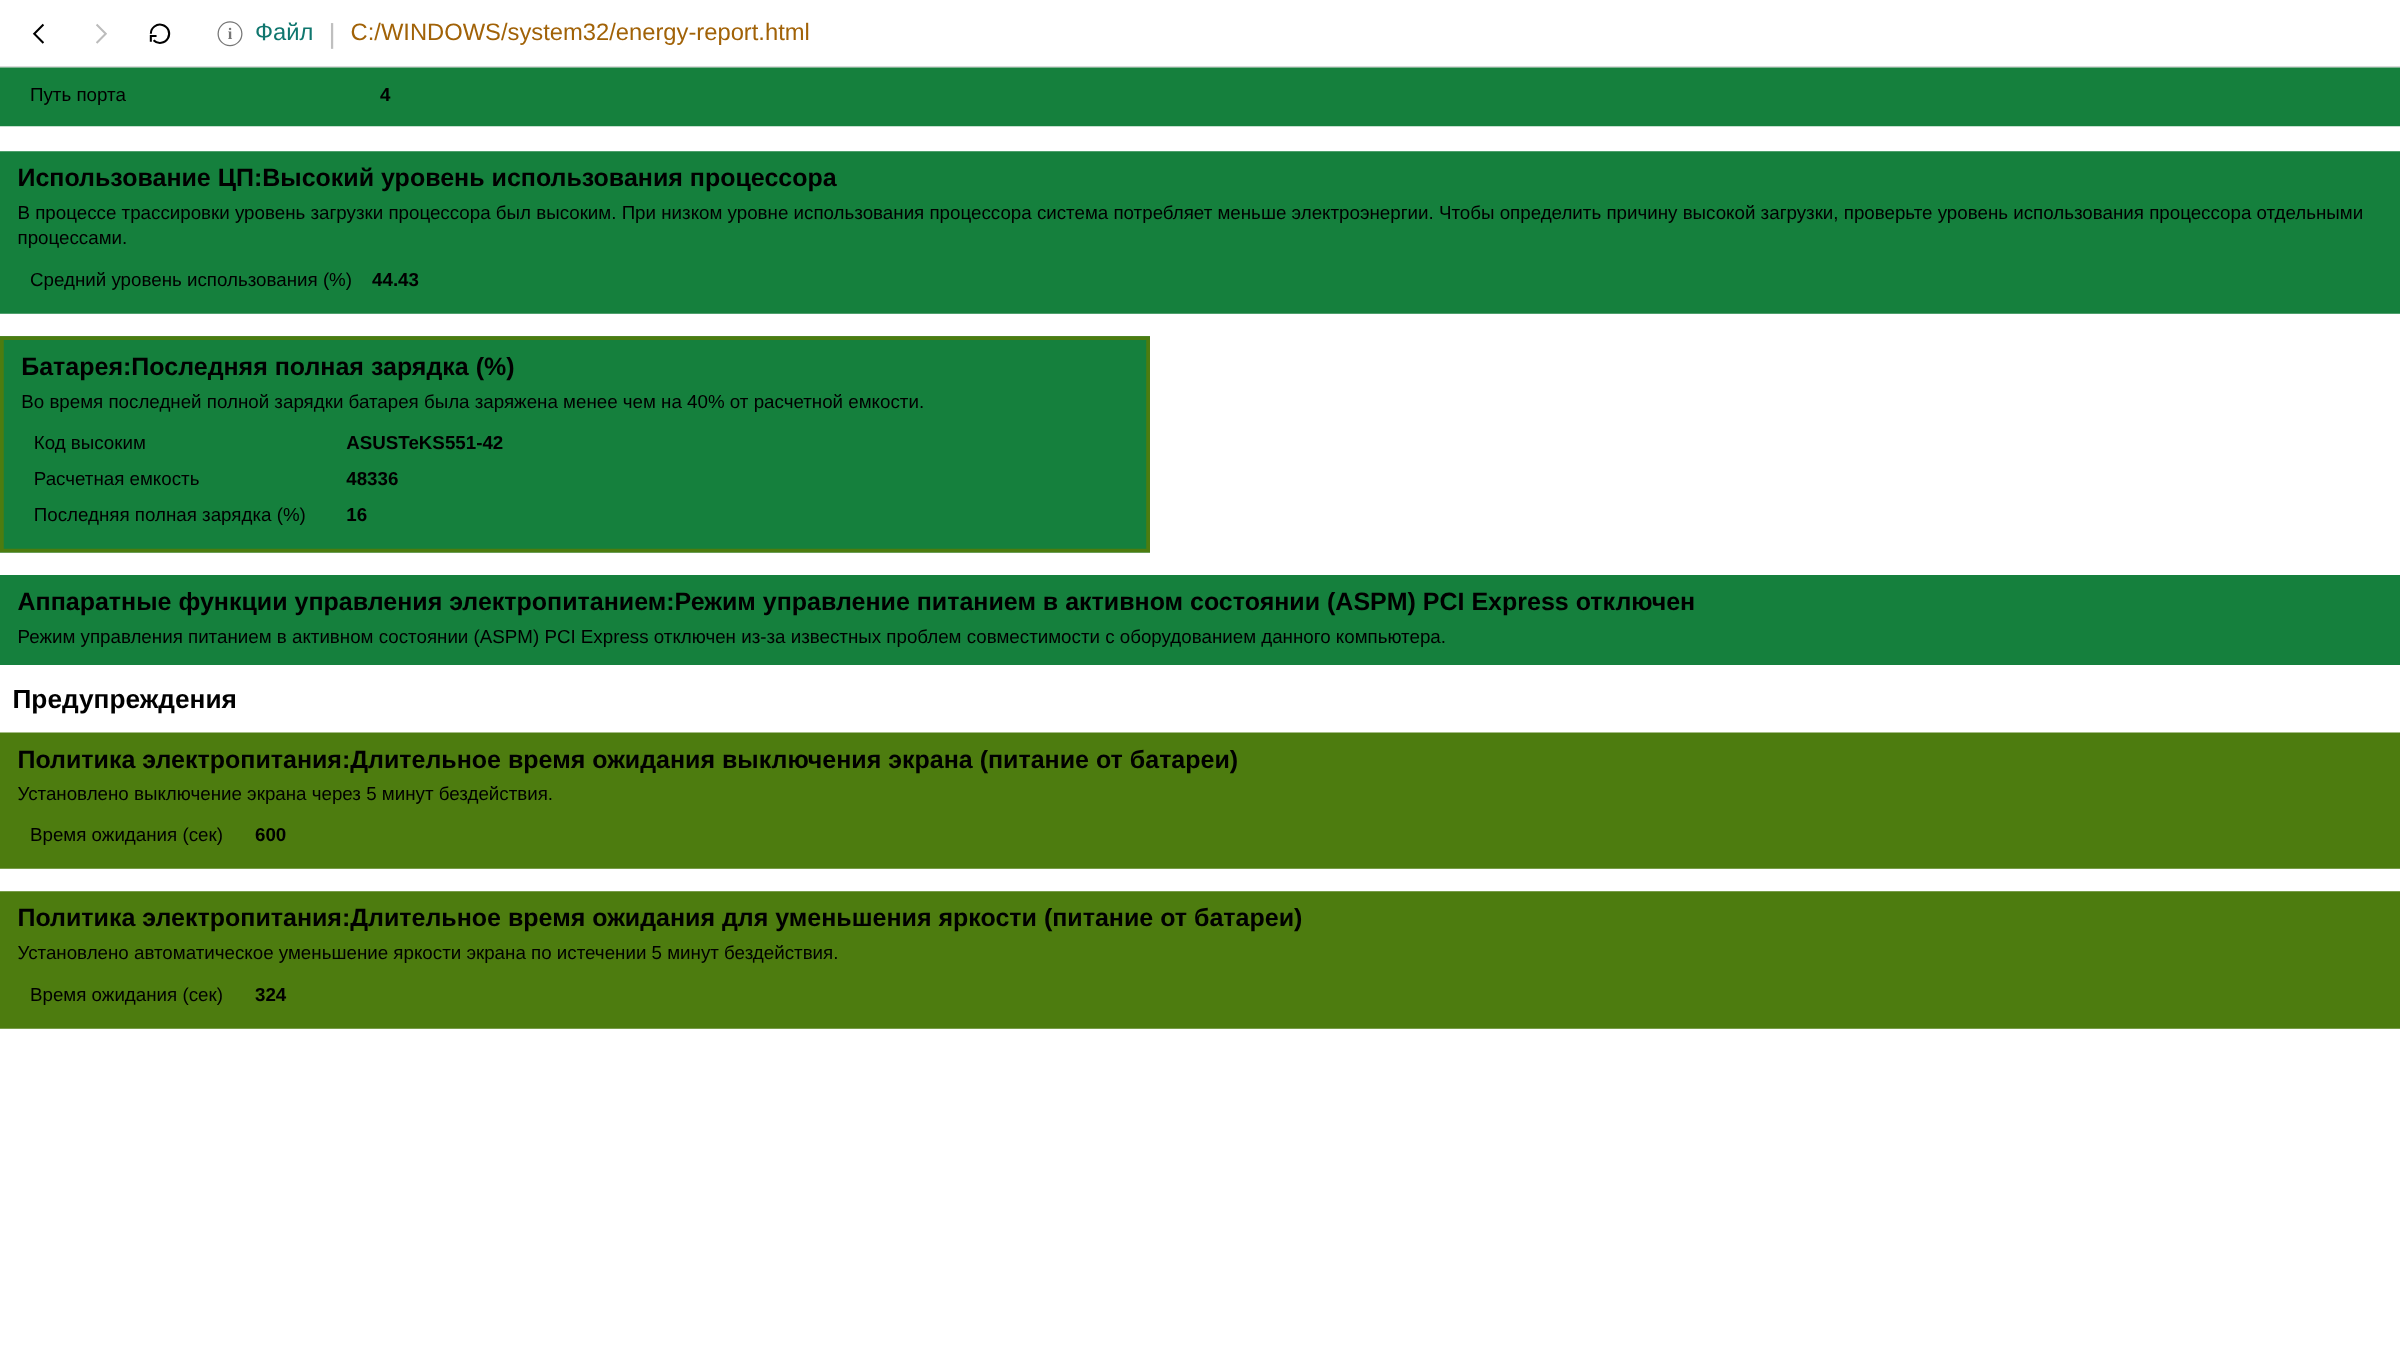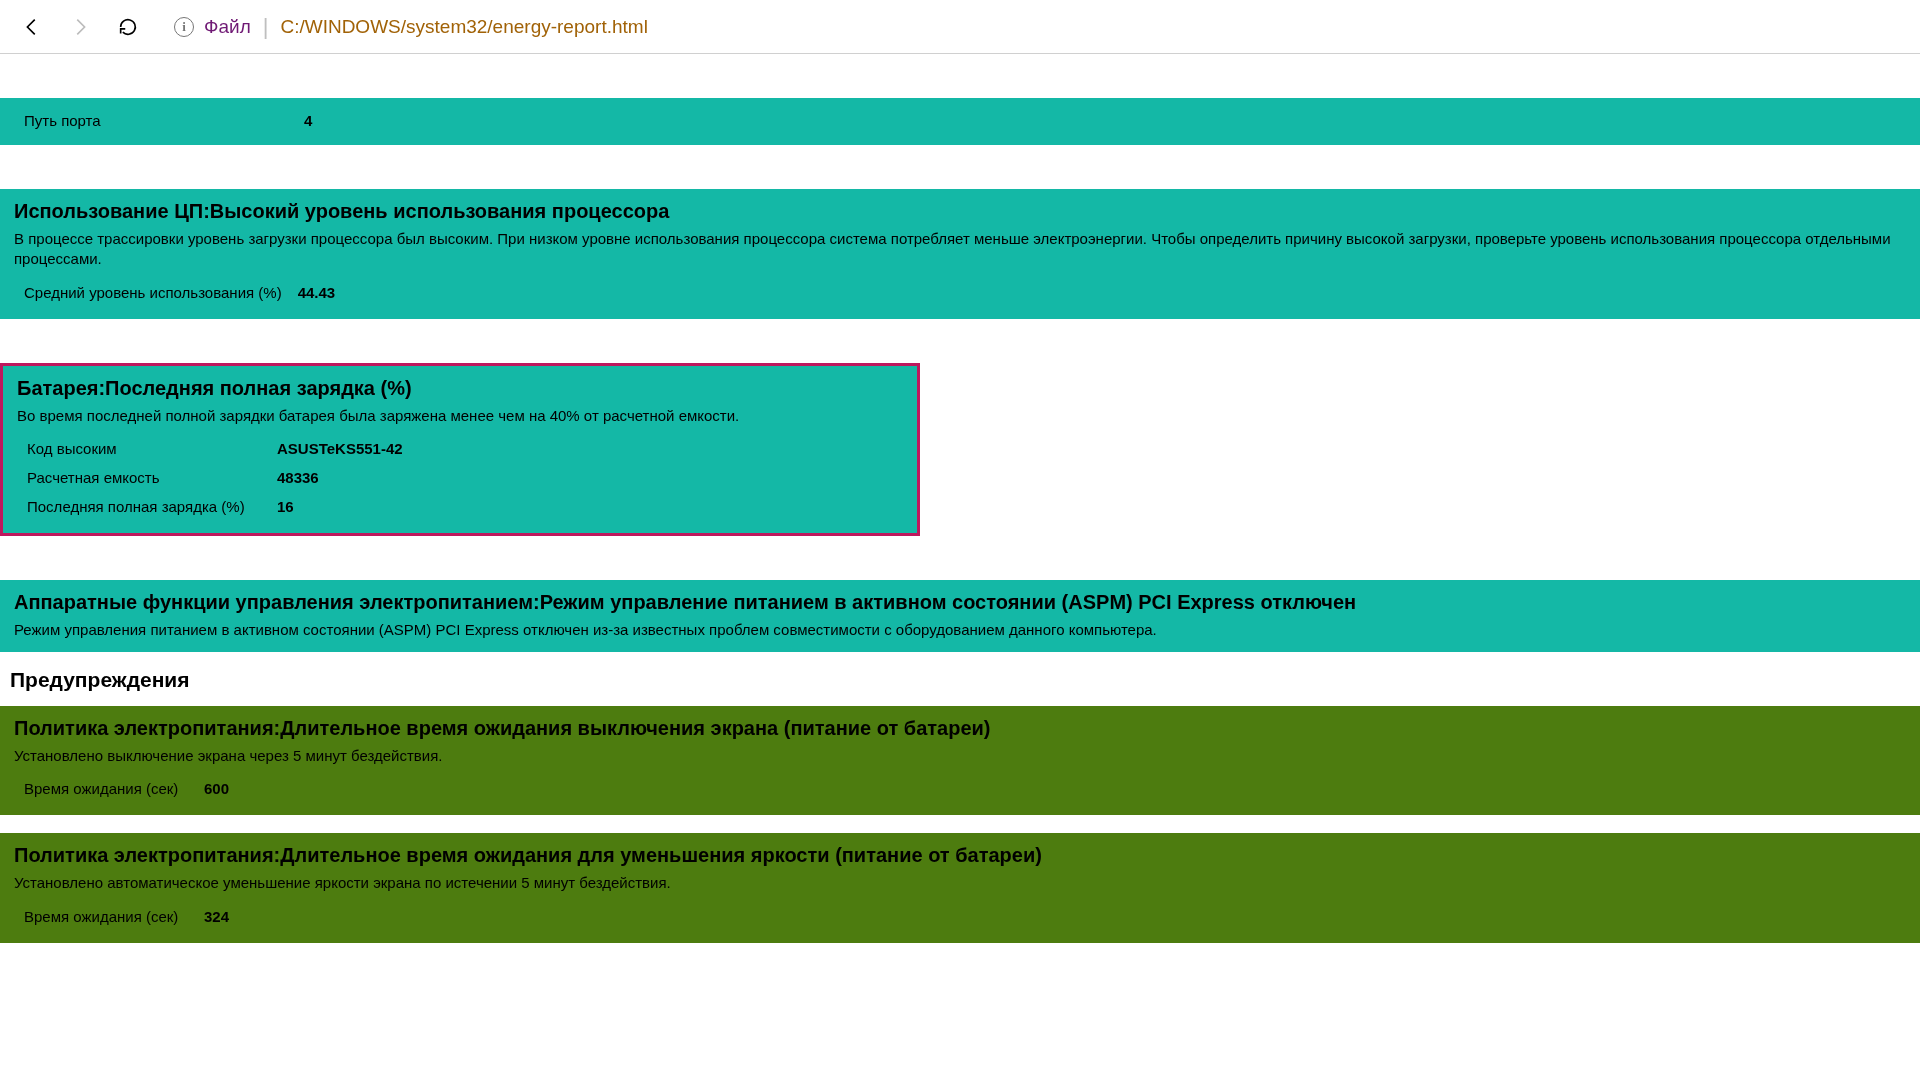"Файл" .address-file { color: #701a75 -> #0f766e }
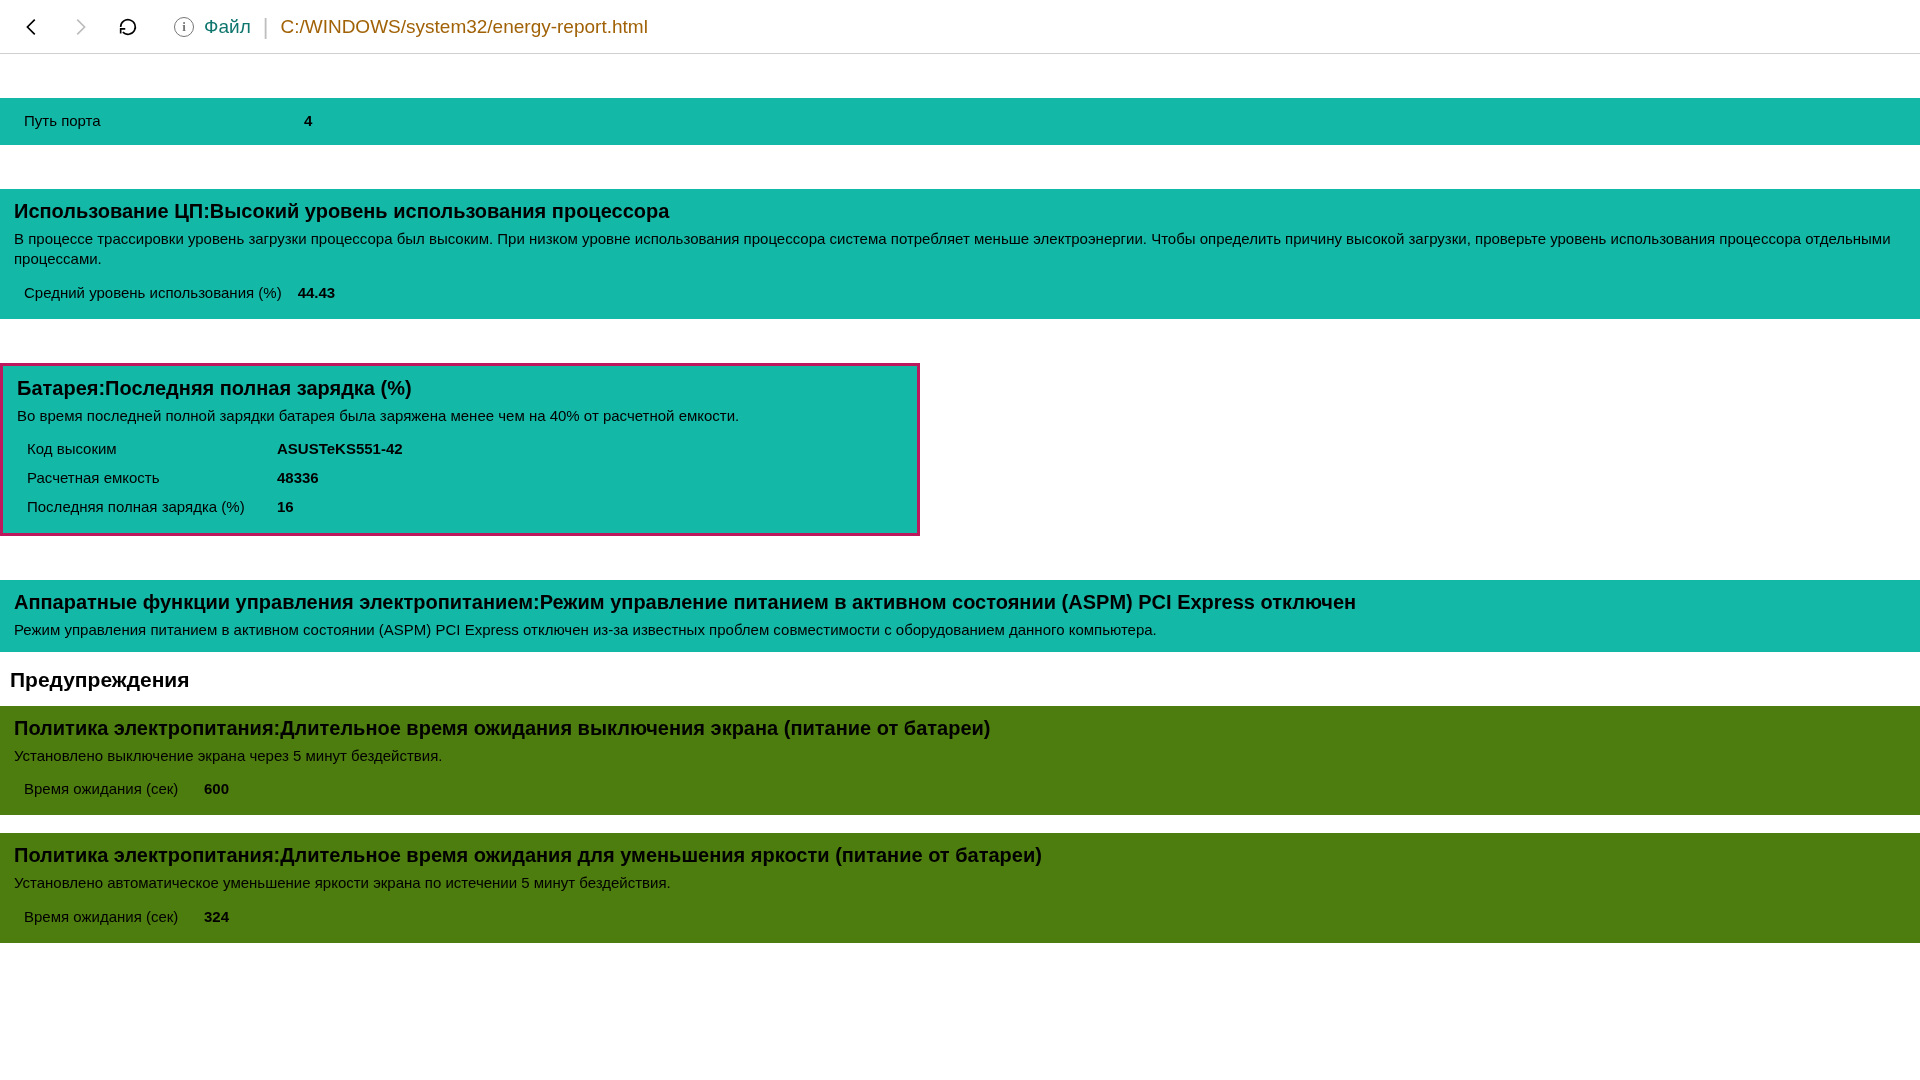"Путь порта" .section.error { background: #14b8a6 -> #15803d; margin-top: 44px -> none }
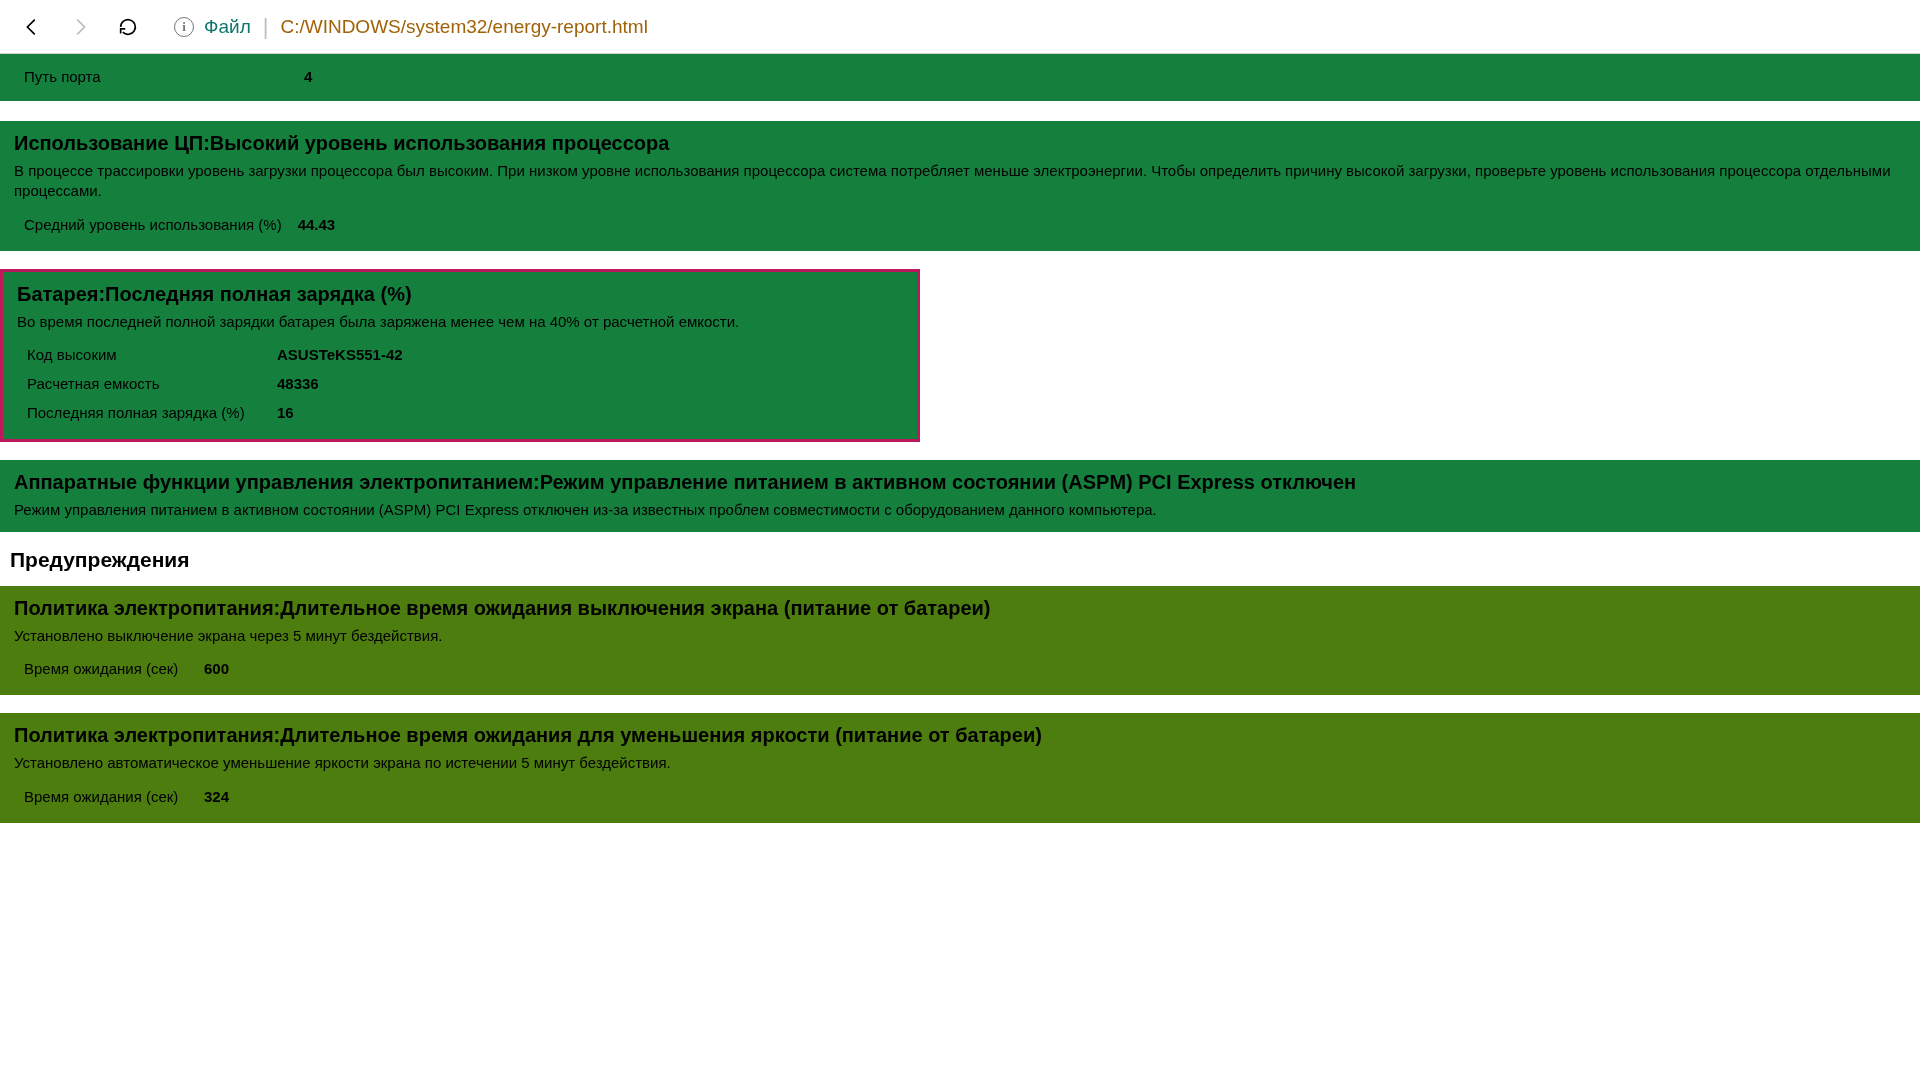"Батарея:Последняя полная зарядка (%)" .highlighted { border: 3px solid #be185d -> 3px solid #4d7c0f }
